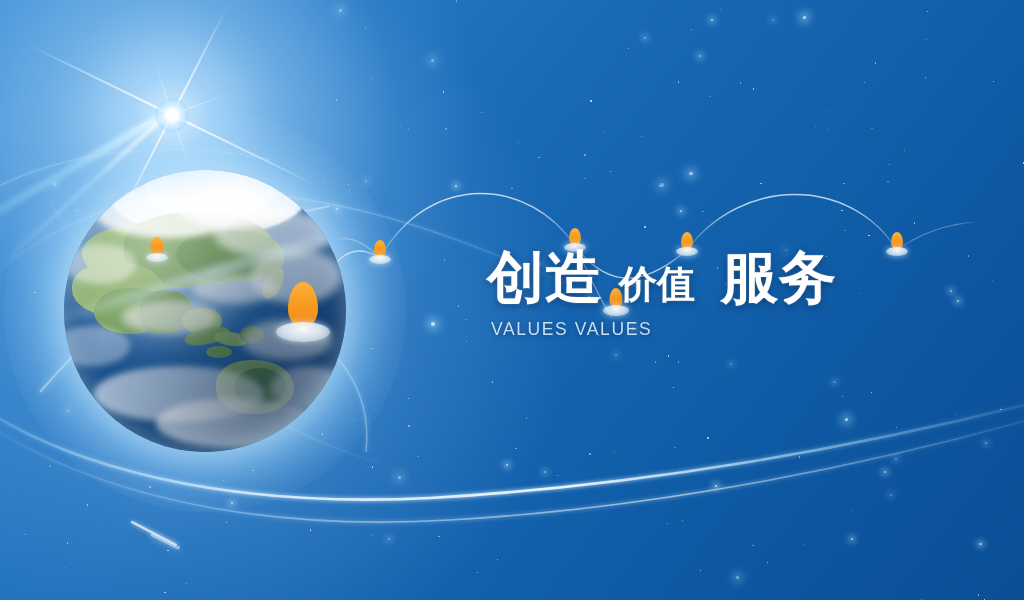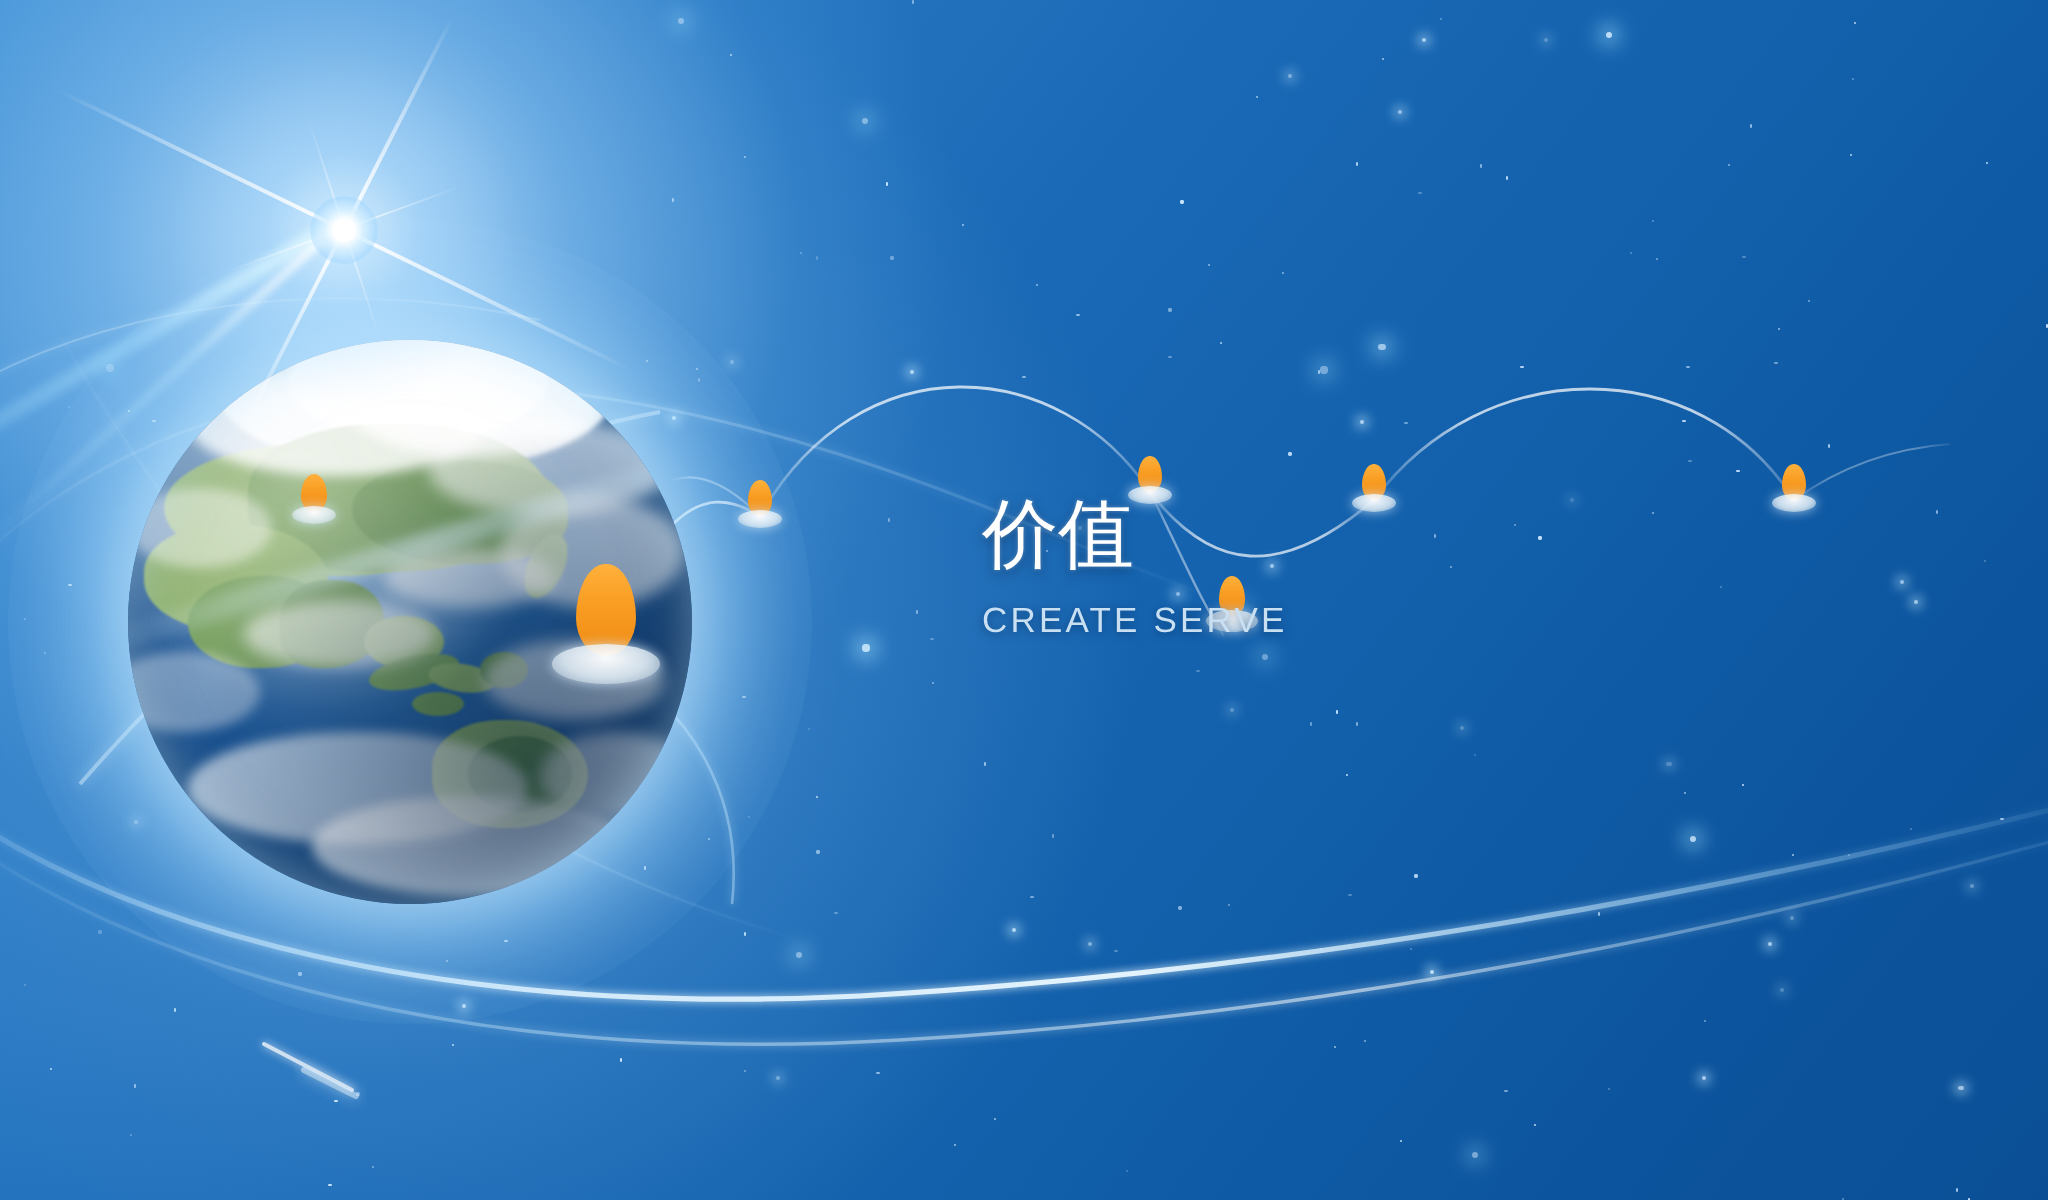"创造" span.cn-big { html: none -> <span>创造</span> }
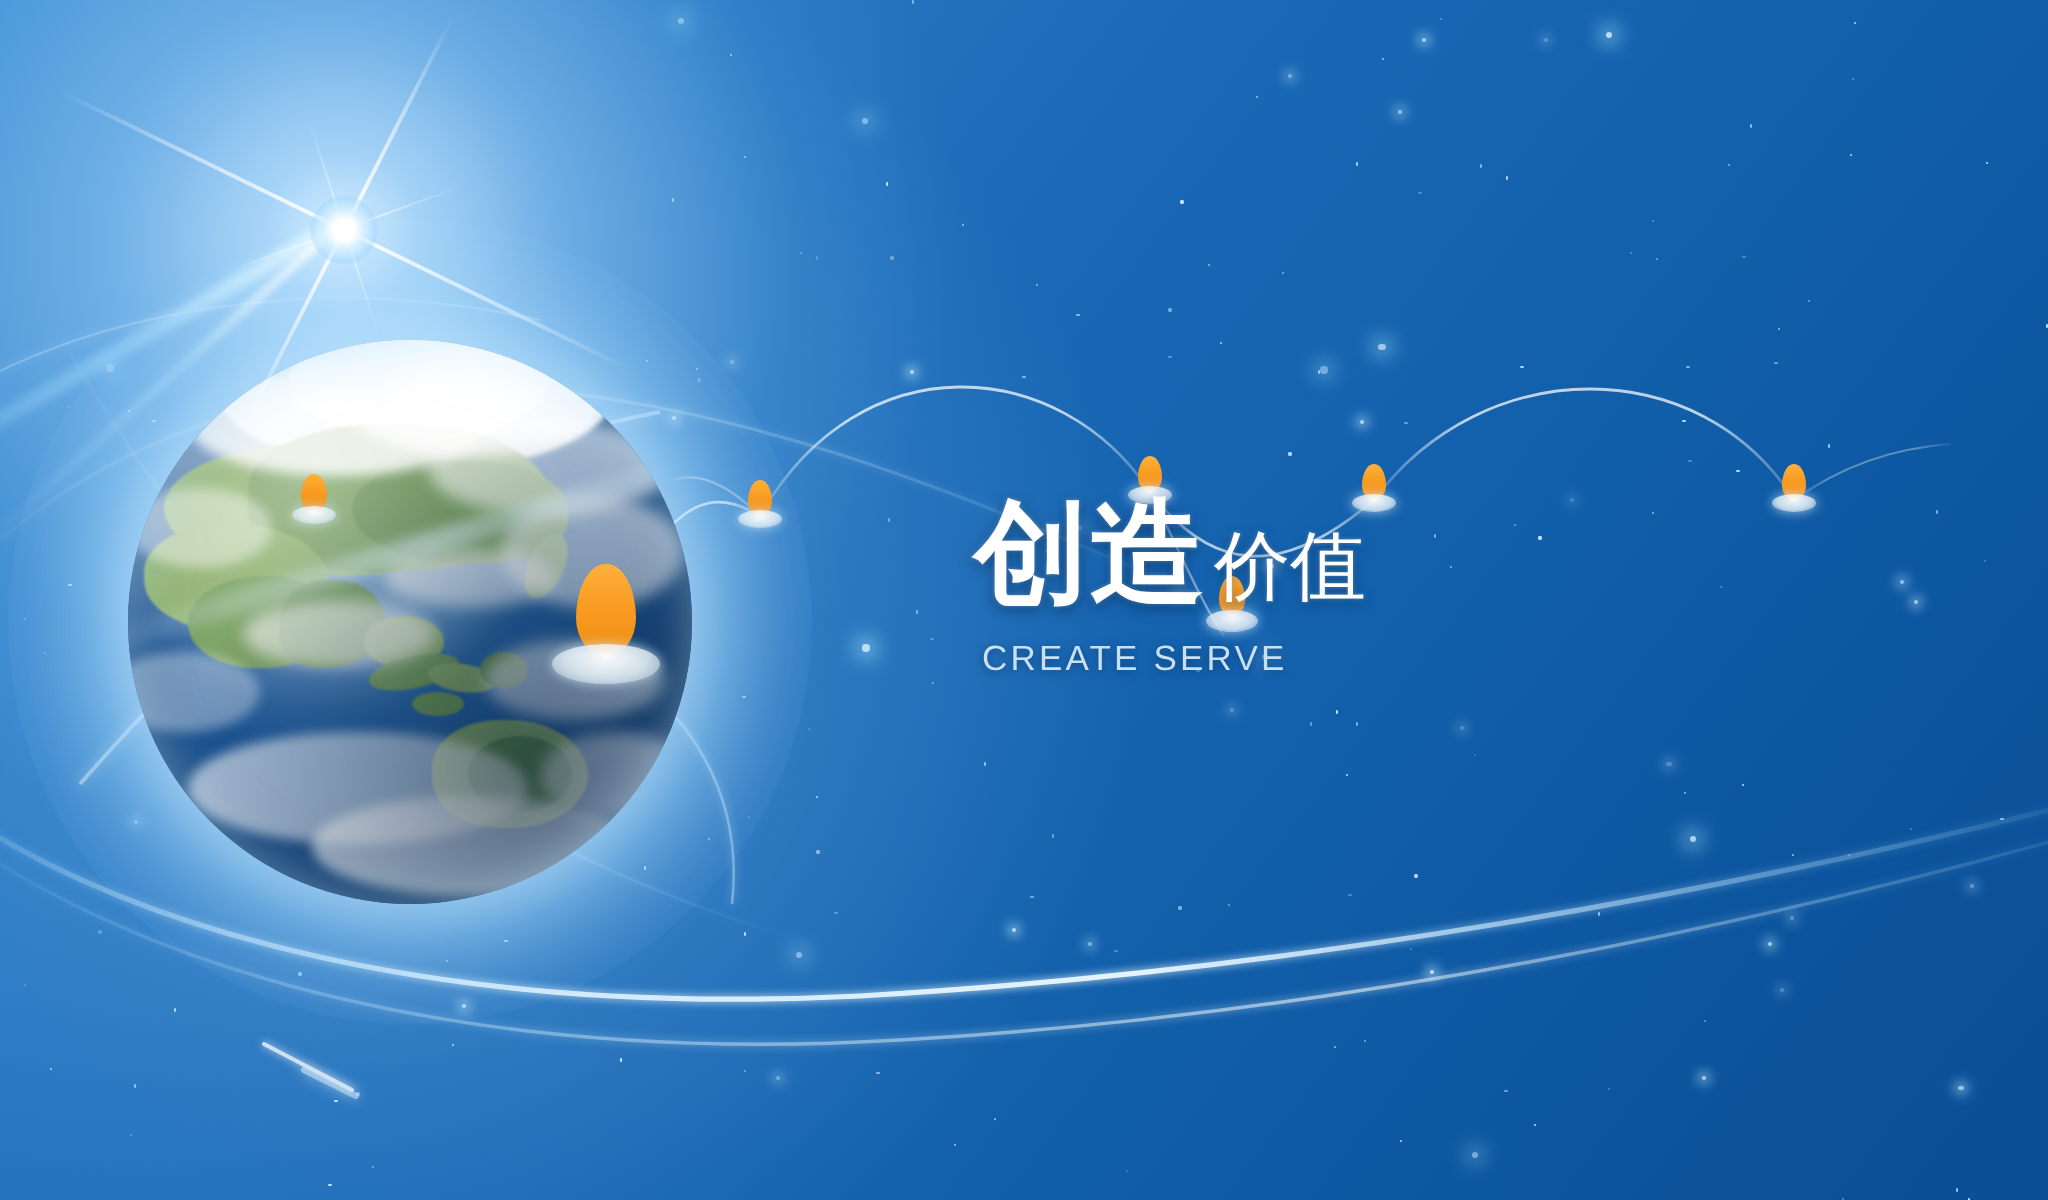"价值" .cn-sm { font-weight: normal -> bold; margin-left: 4px -> 16px }
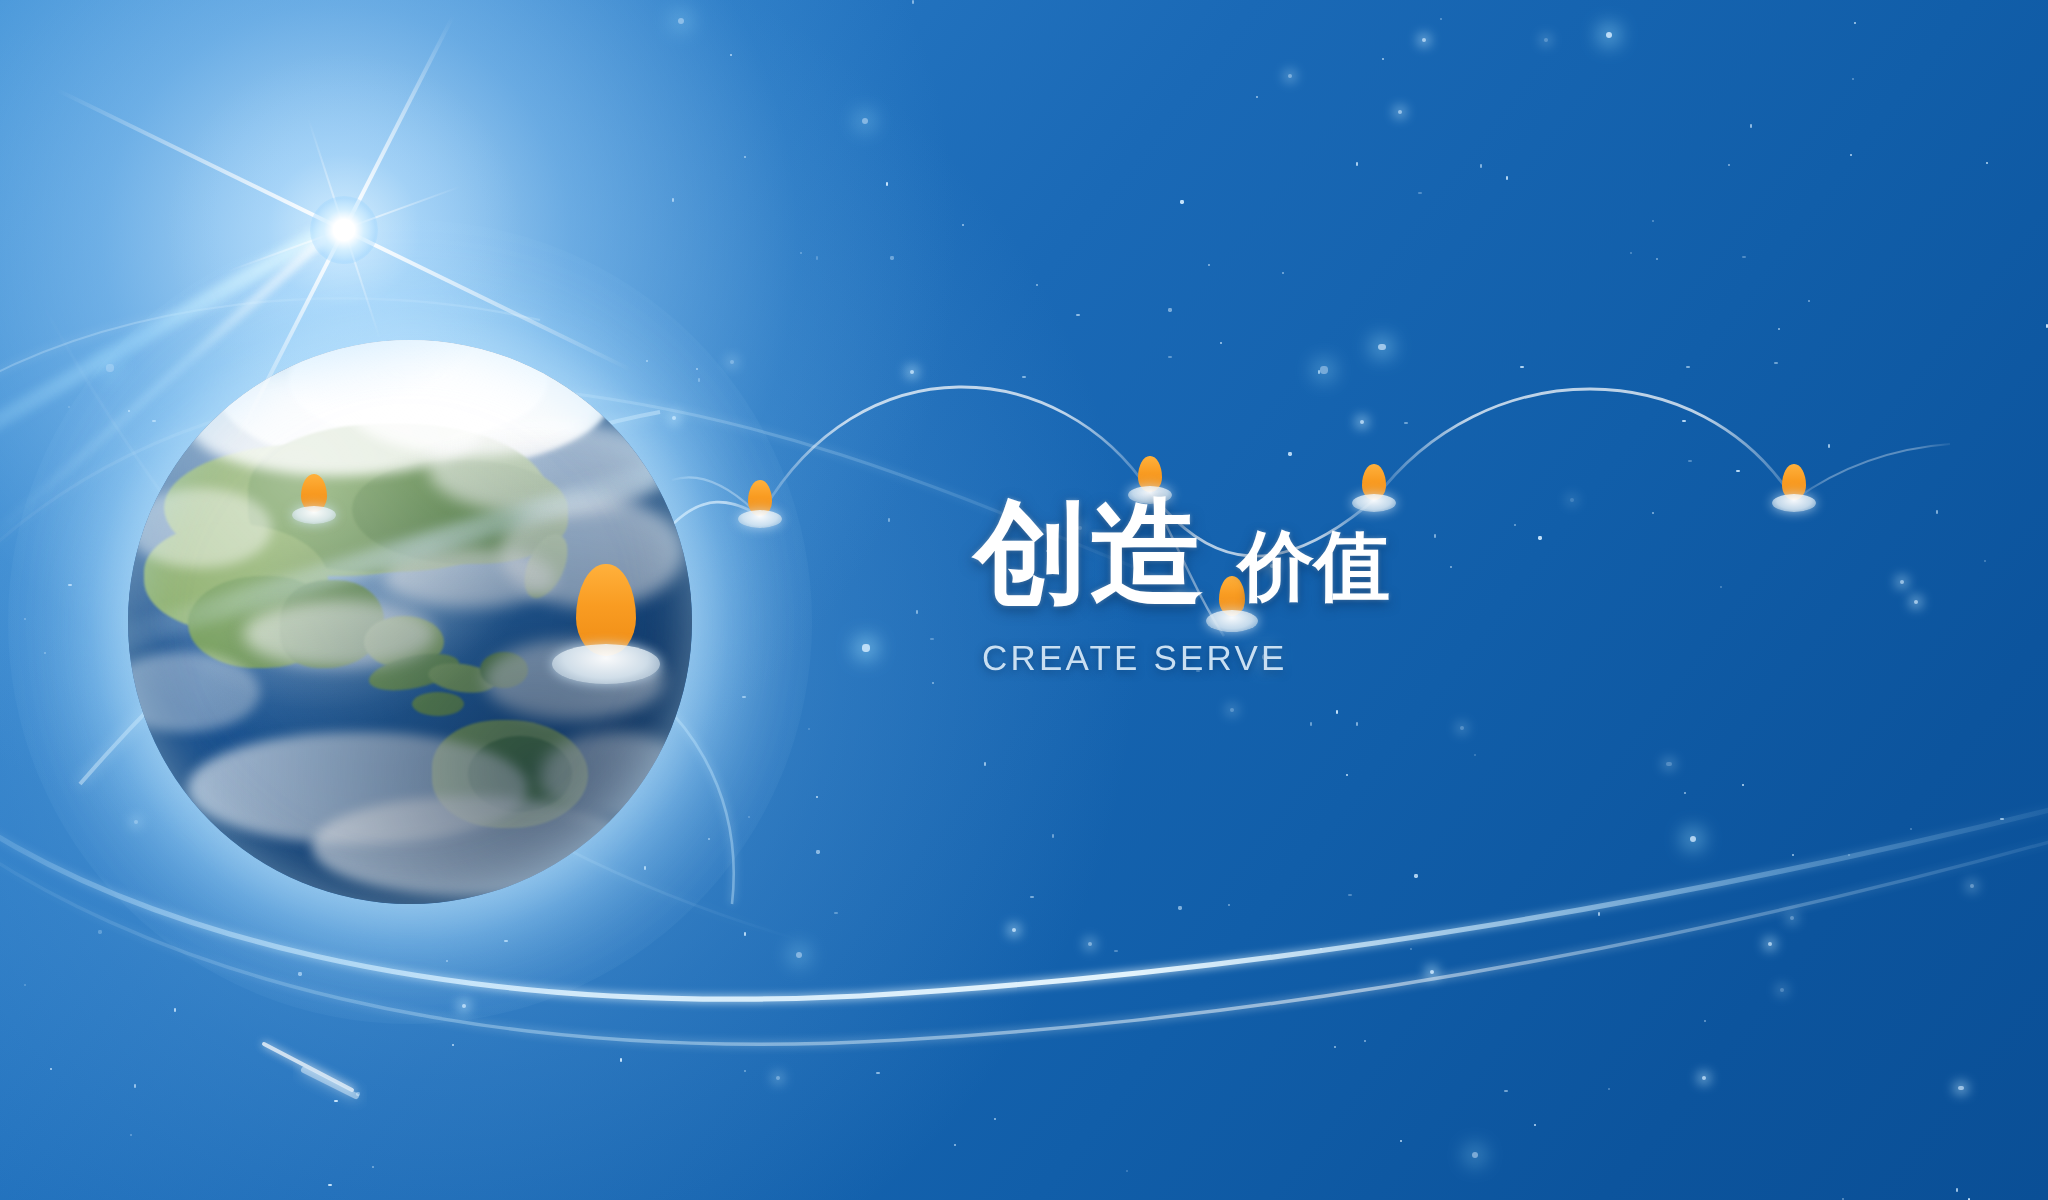"服务" span.cn-big { html: none -> <span>服务</span> }
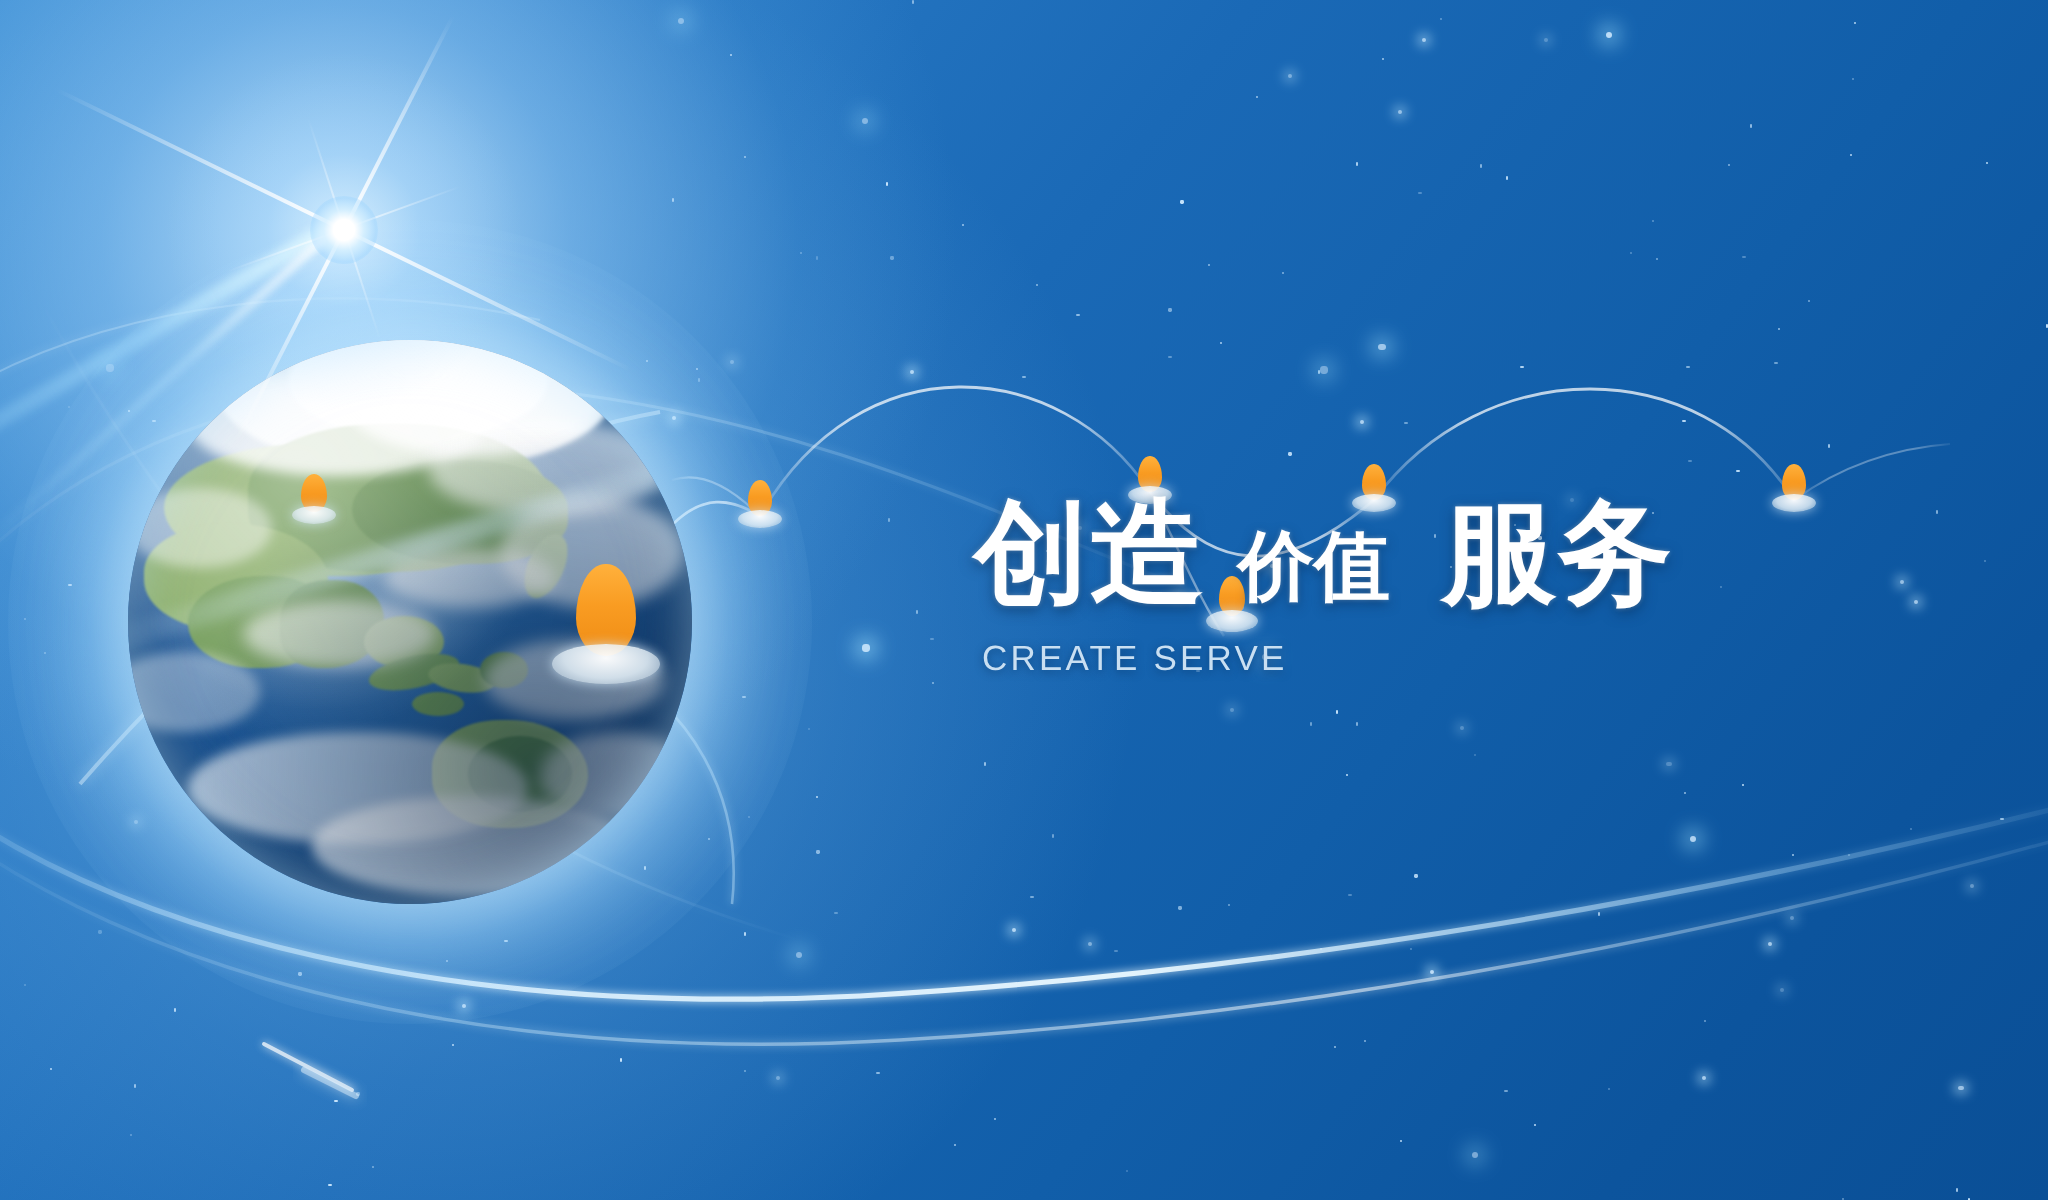"CREATE SERVE" span.s1 { text: CREATE SERVE -> VALUES VALUES }
